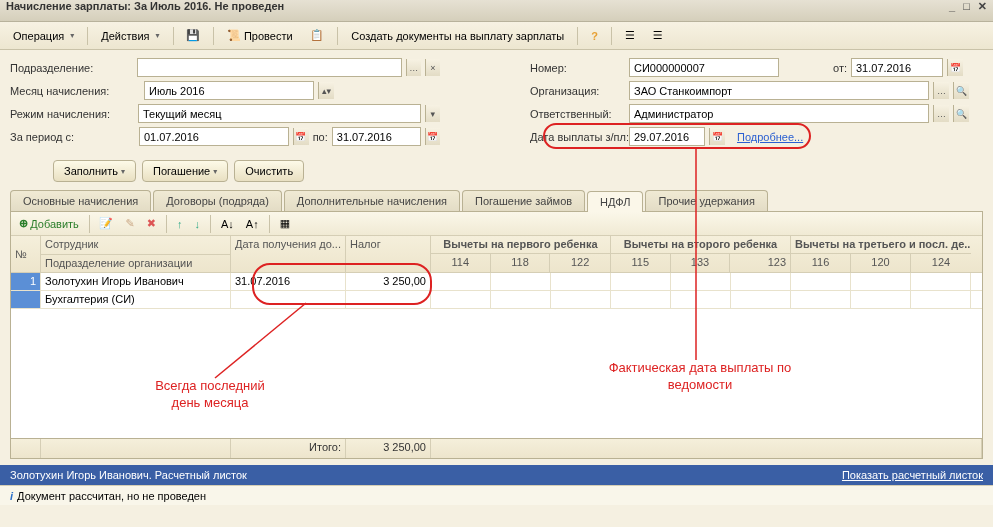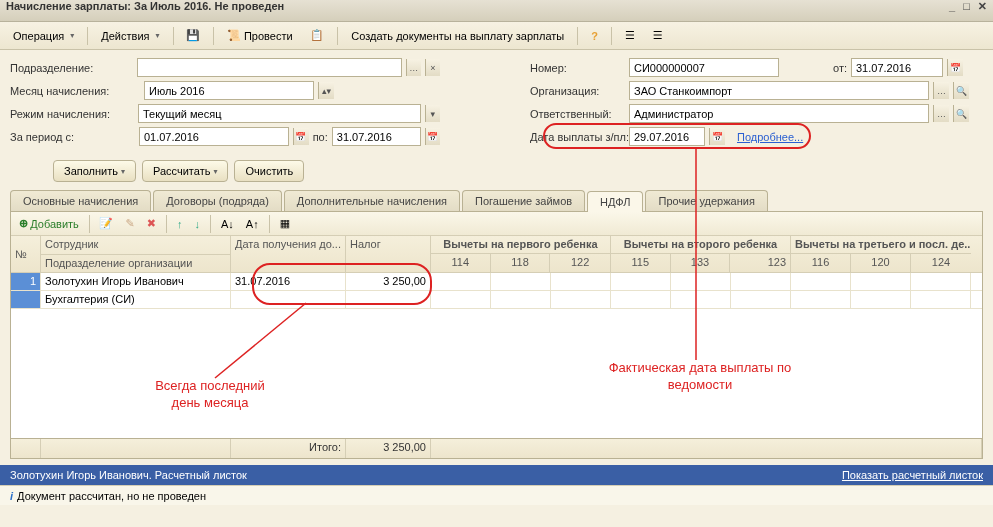"Рассчитать" div.btn { text: Рассчитать -> Погашение }
